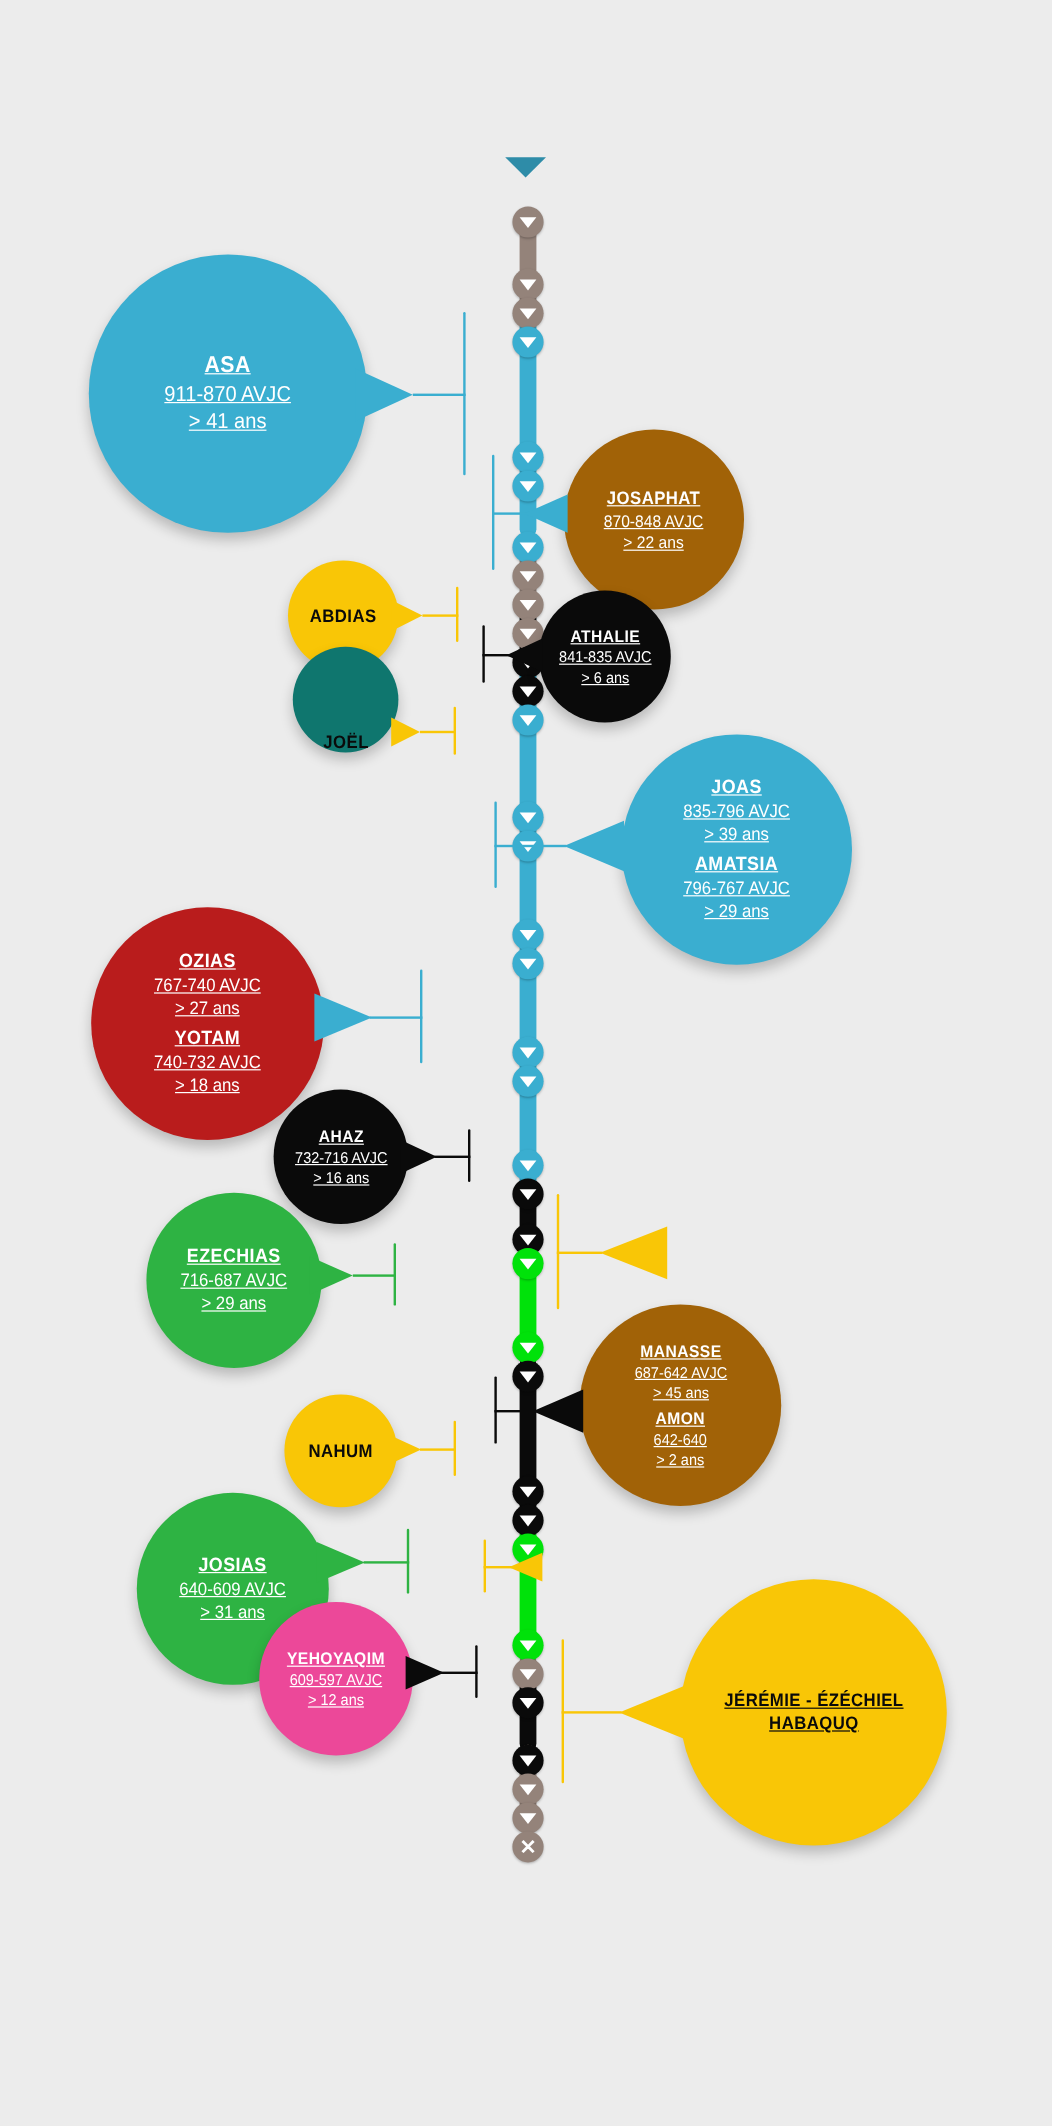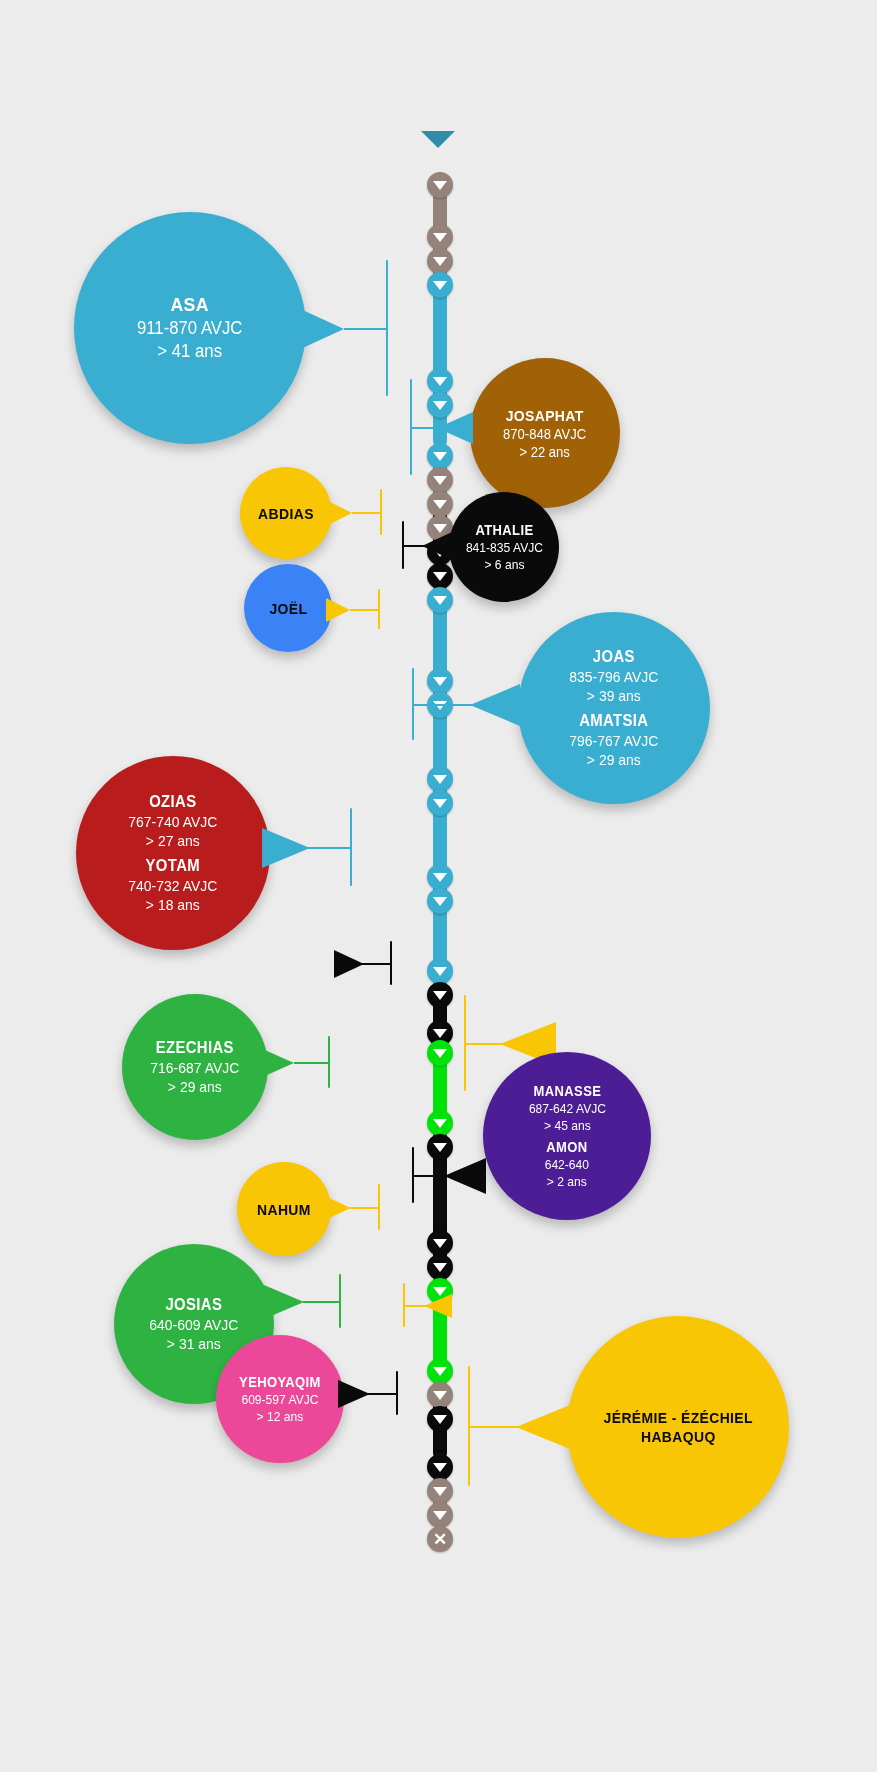"ASA" .bubble .grp { text-decoration: none -> underline }
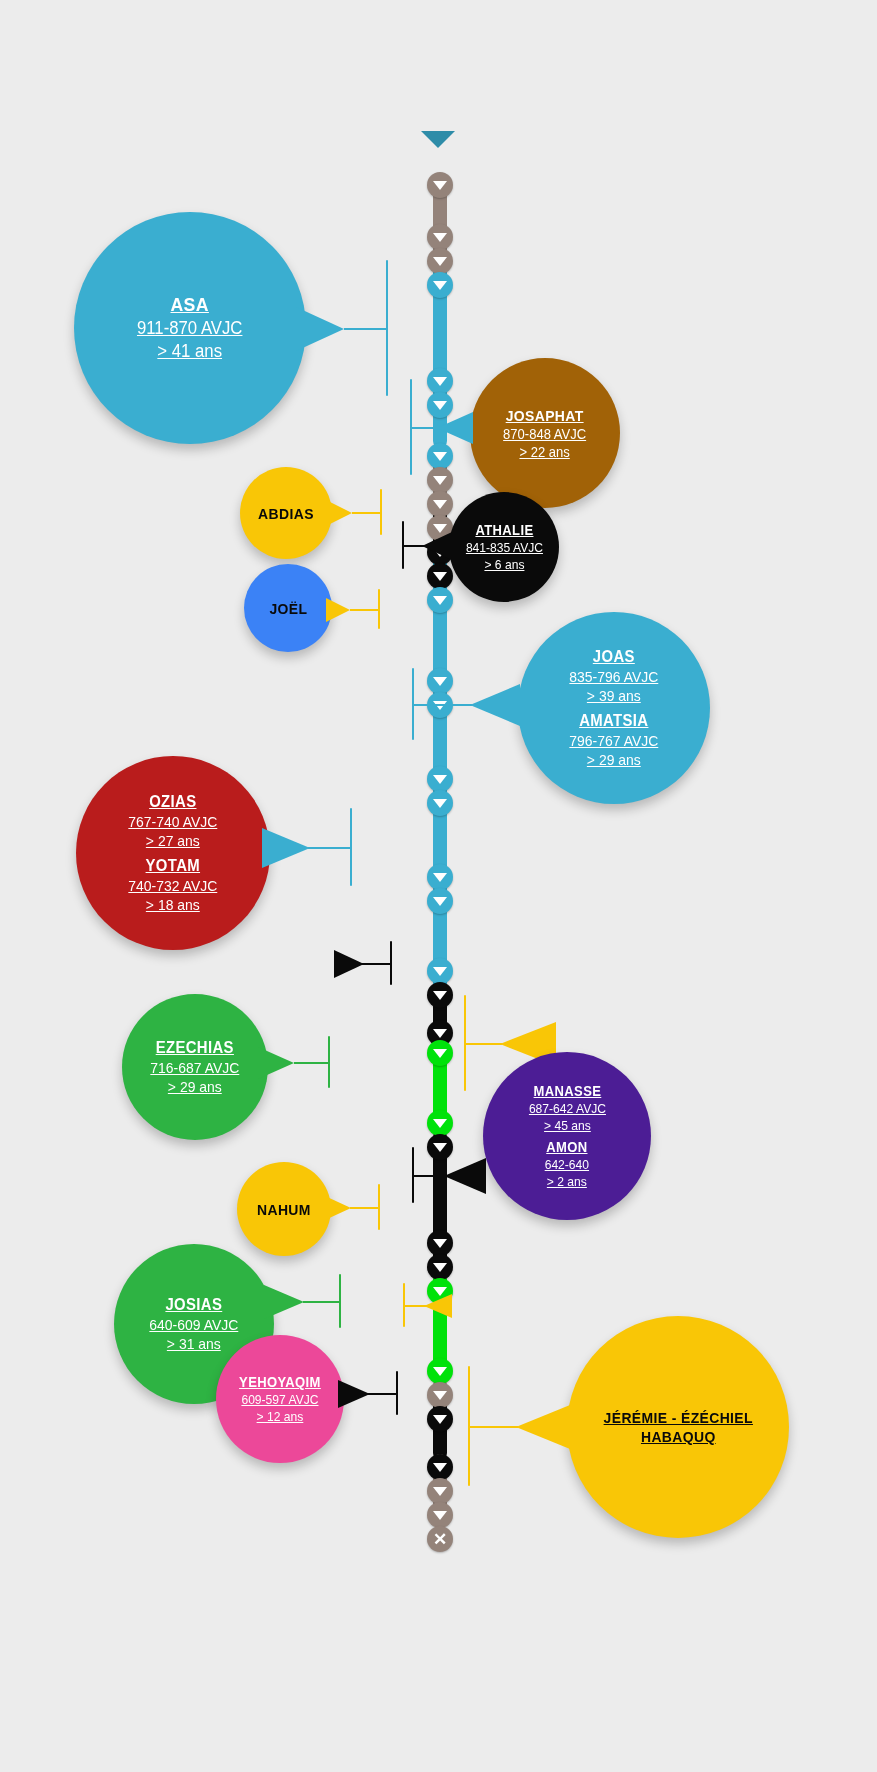"JOËL" div.bubble { background: #3b82f6 -> #0f766e; justify-content: none -> flex-end; top: 564px -> 539px }
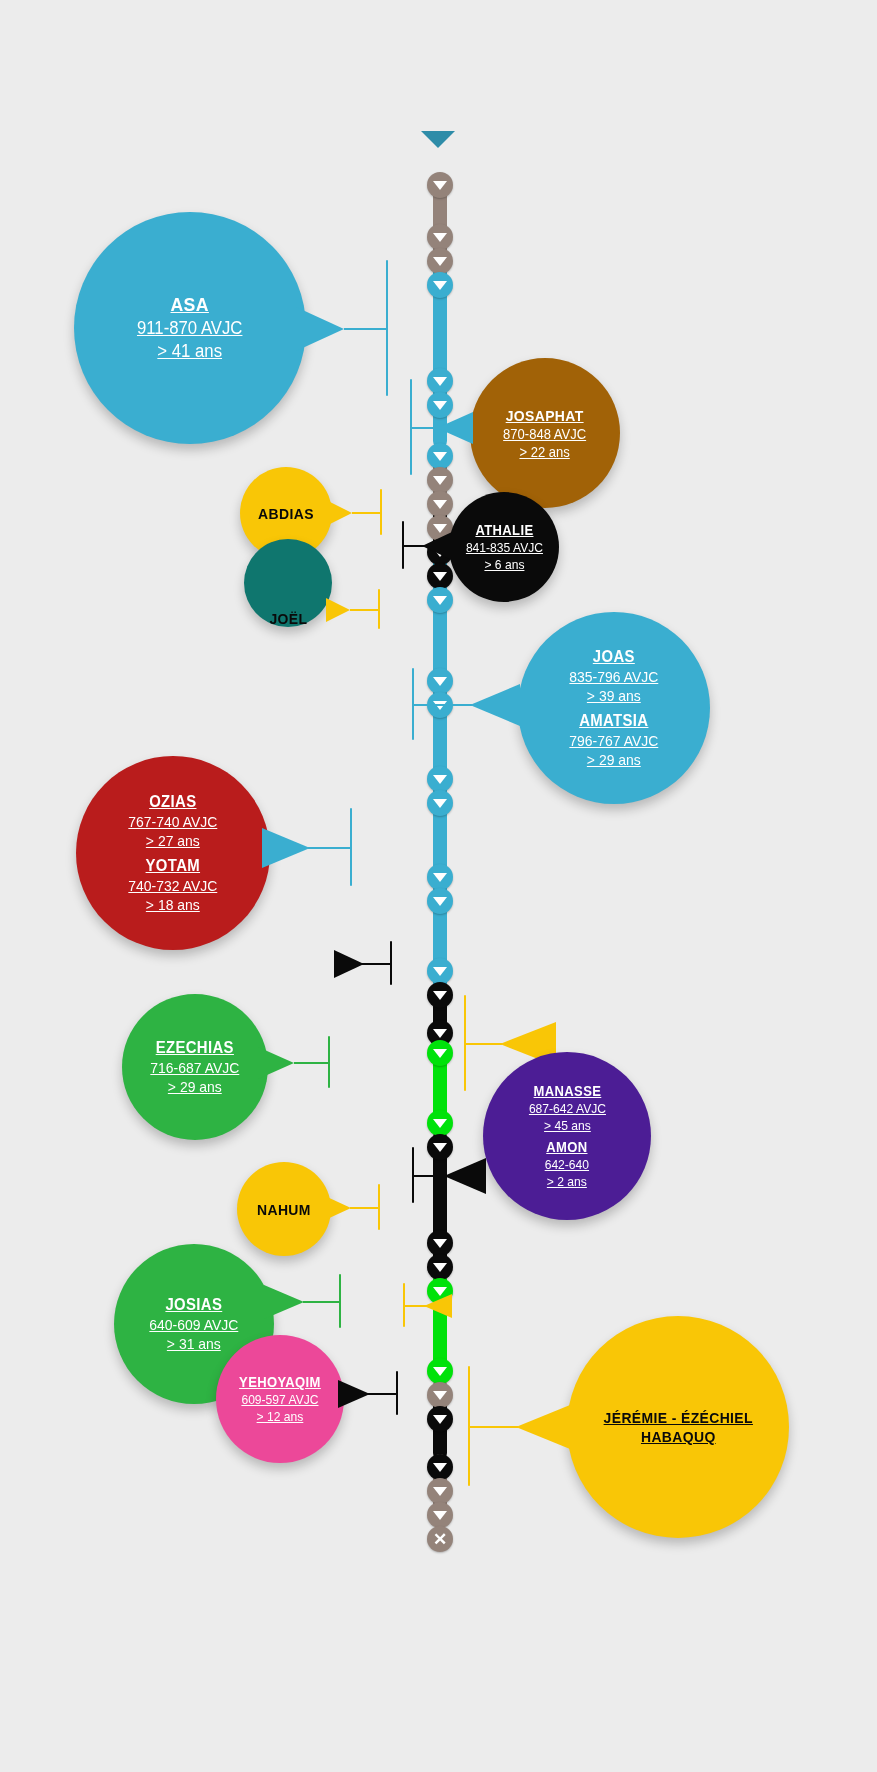"AHAZ" div.bubble { html: none -> <div> <div> <div>AHAZ</div> <div>732-716 AVJC</div> <div>&gt; 16 ans</div> </div> </div> }
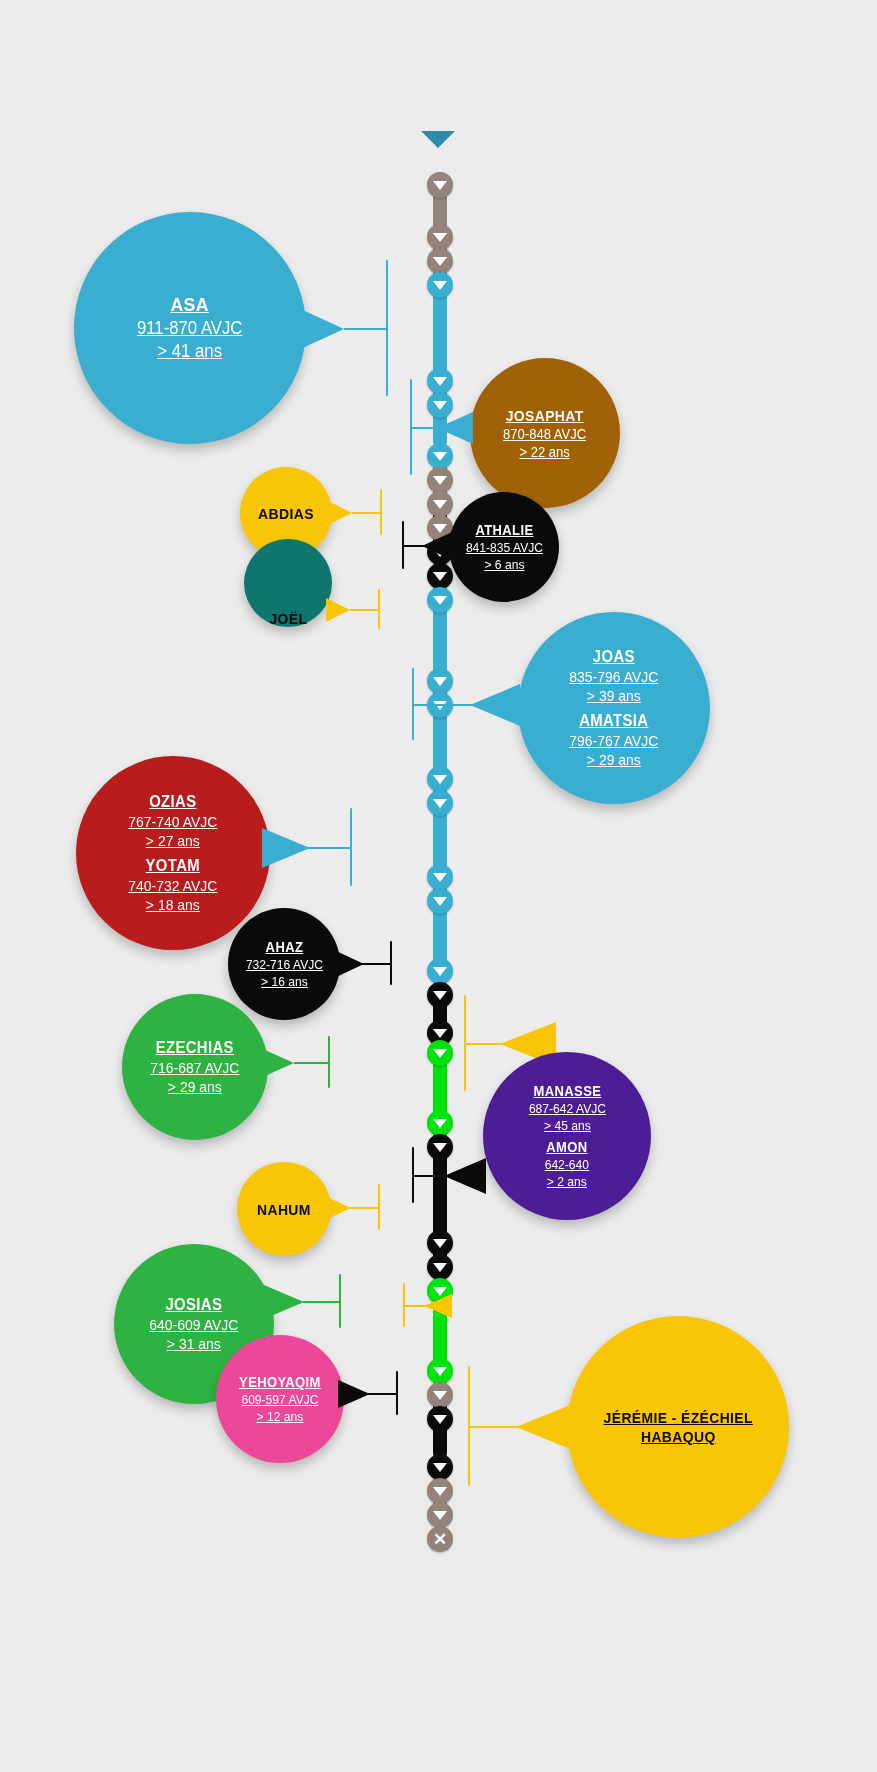"MANASSE" div.bubble { background: #4c1d95 -> #a16207; top: 1052px -> 1087px }
